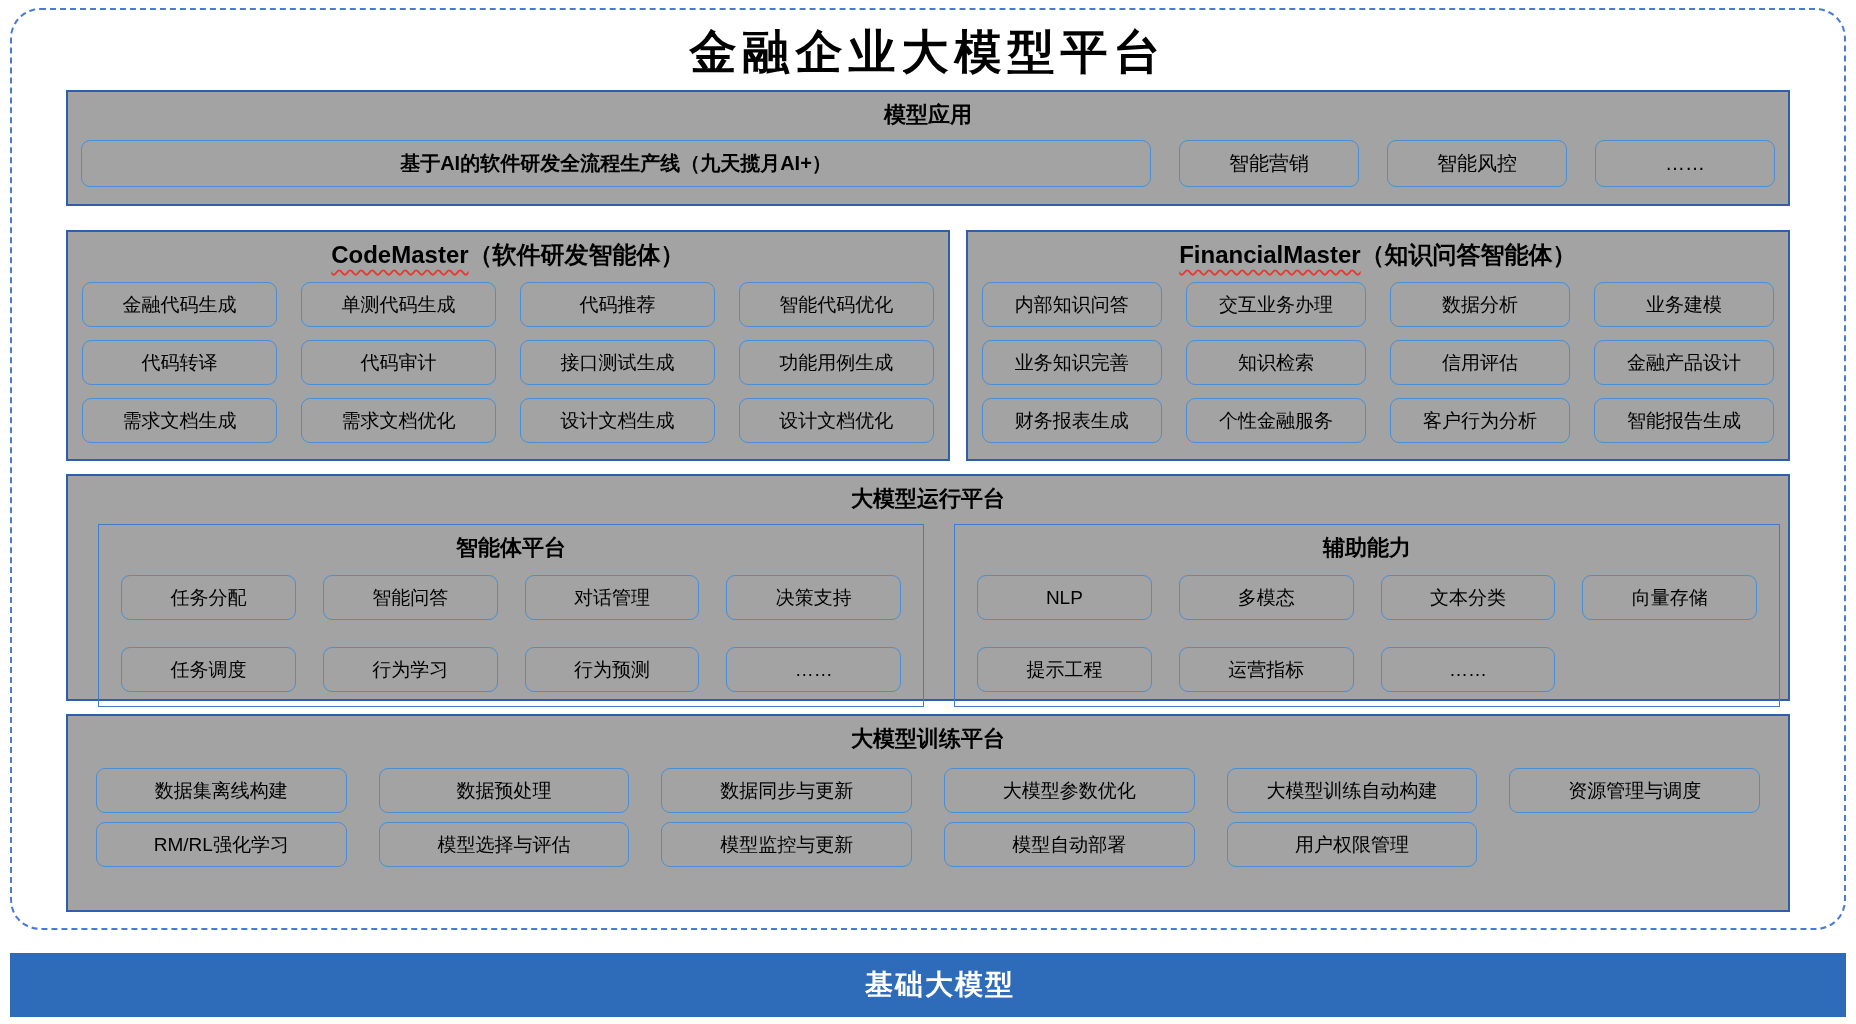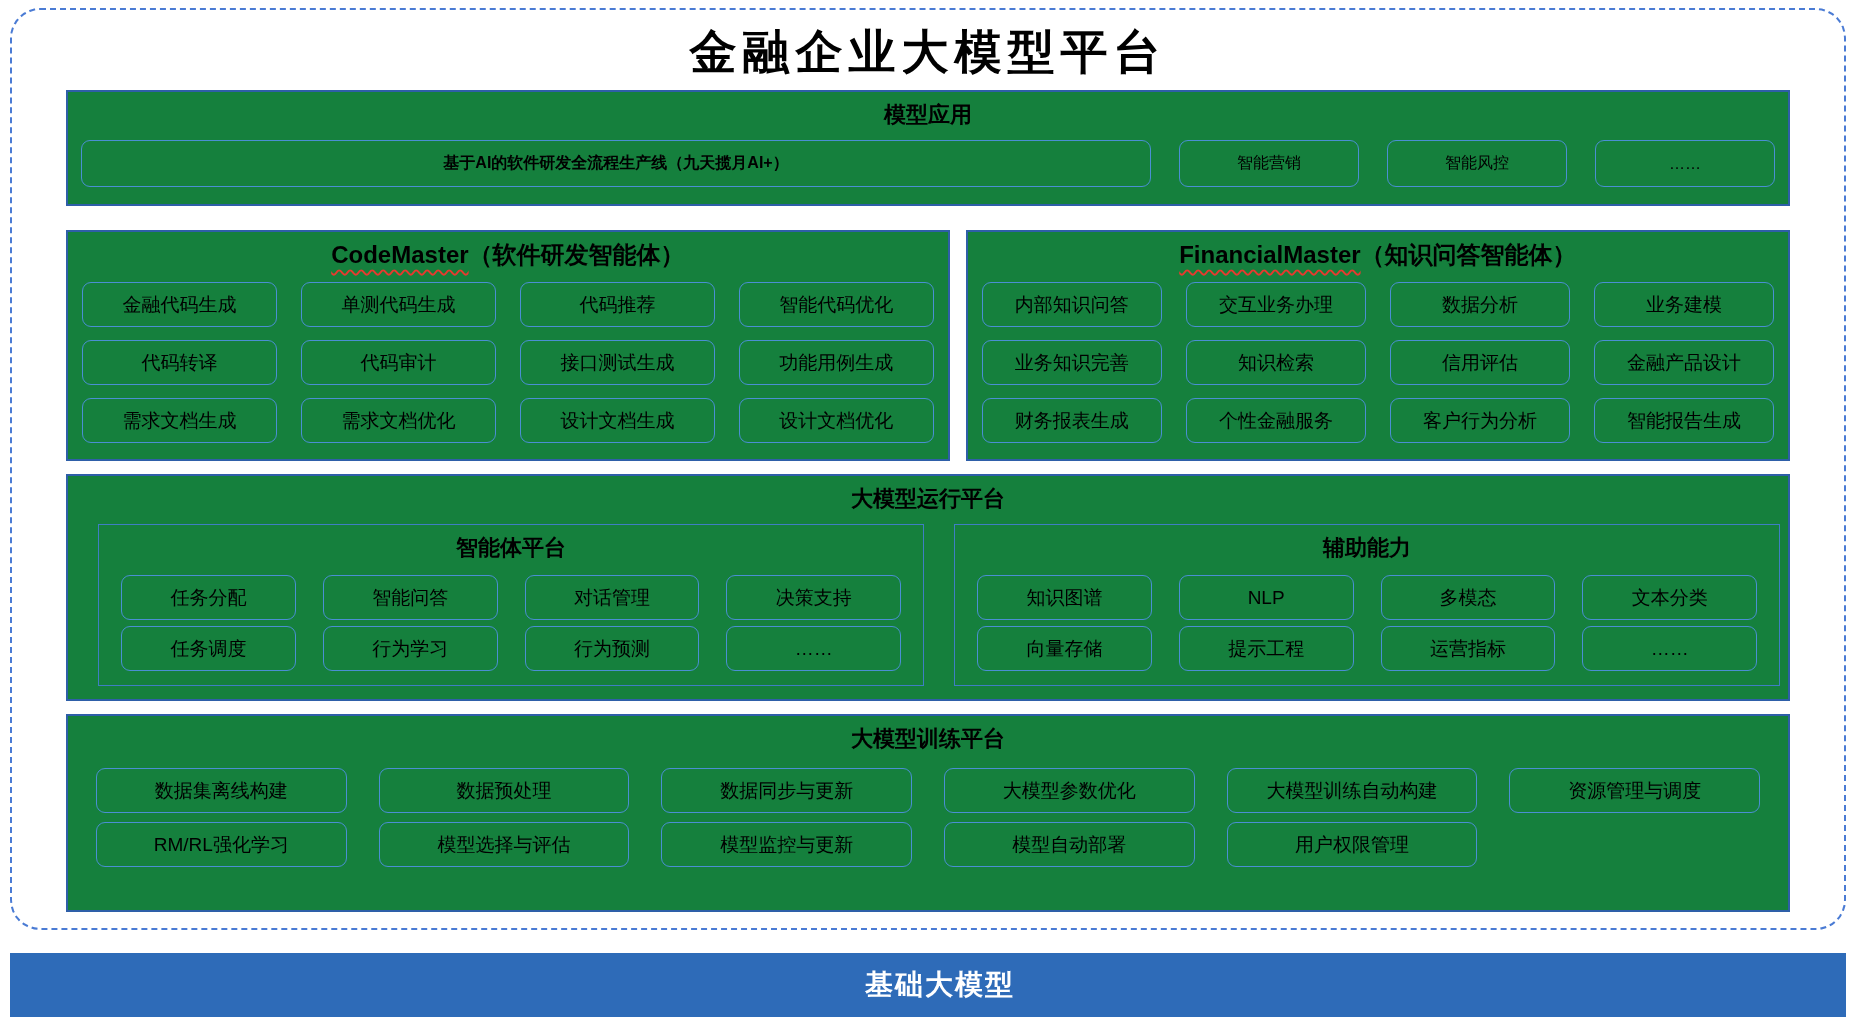"模型应用" .panel { background: #15803d -> #a3a3a3 }
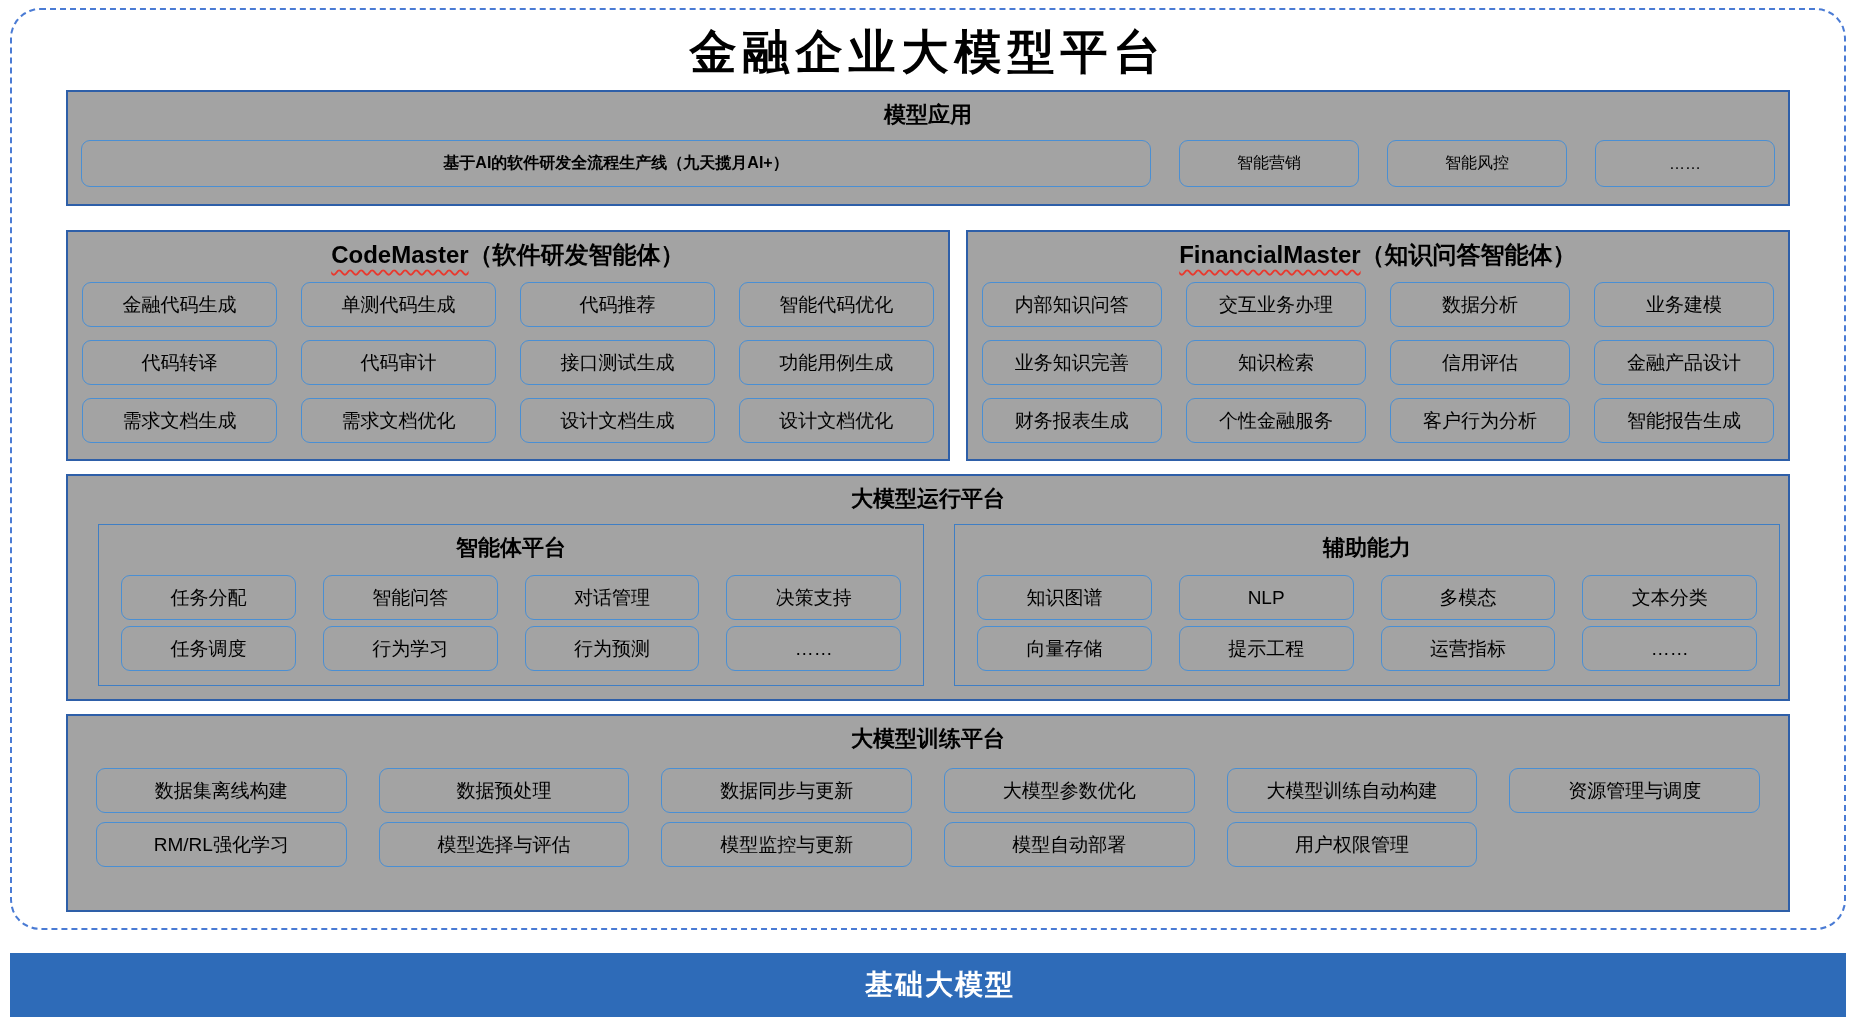"基于AI的软件研发全流程生产线（九天揽月AI+）" .appbox { font-size: 16px -> 20px }
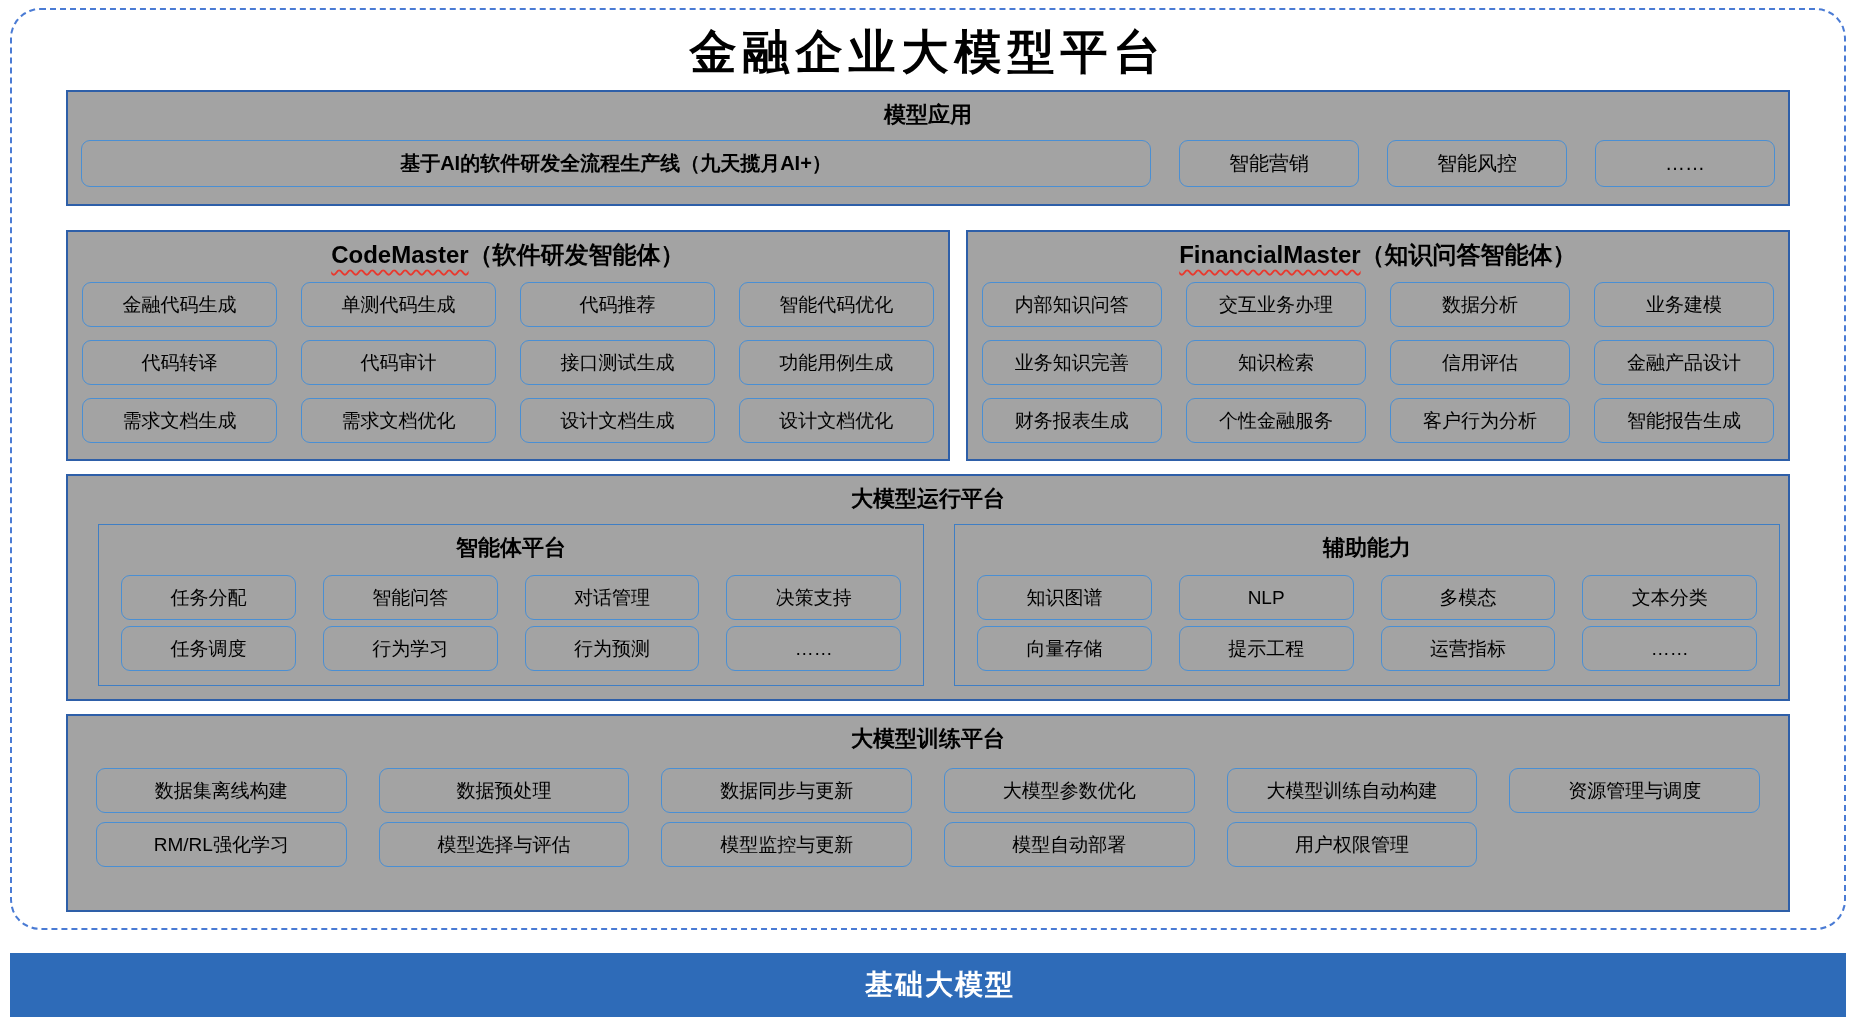"任务分配" .subpanel .grid4 { gap: 6px 27px -> 27px 27px }
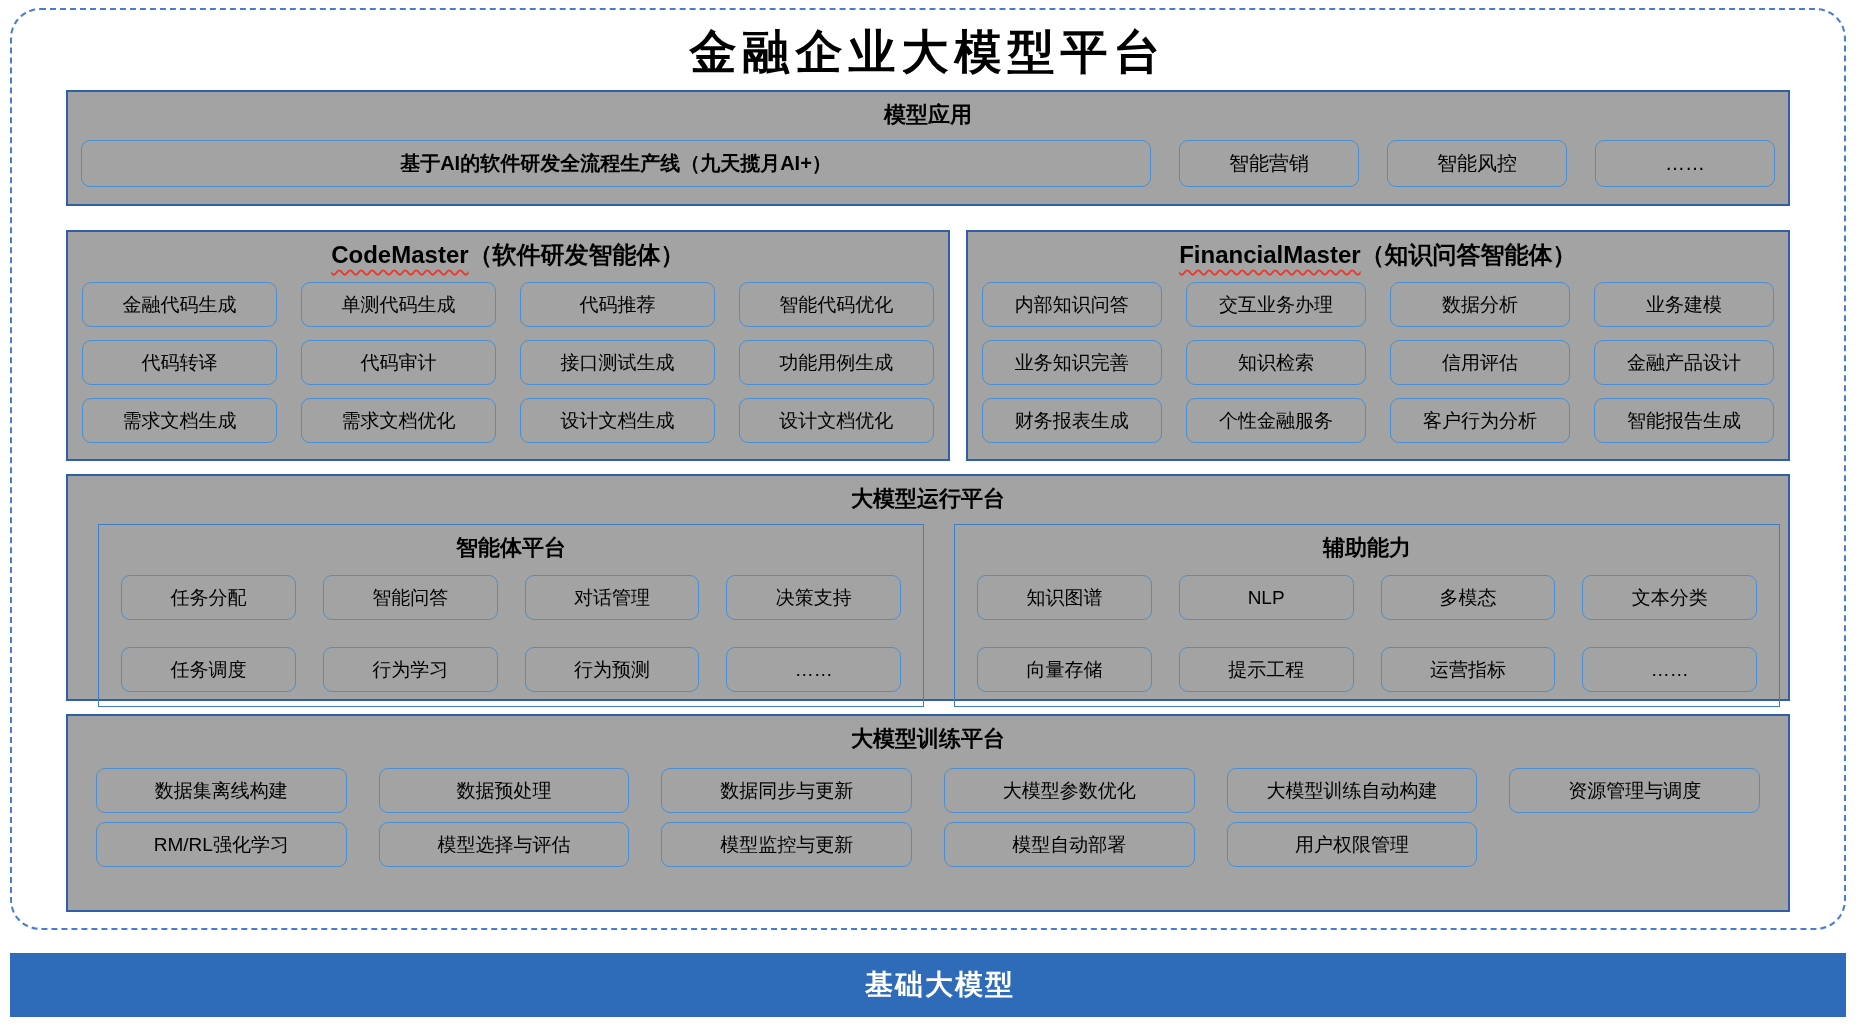"知识图谱" div.cap { html: <div>知识图谱</div> -> none }
